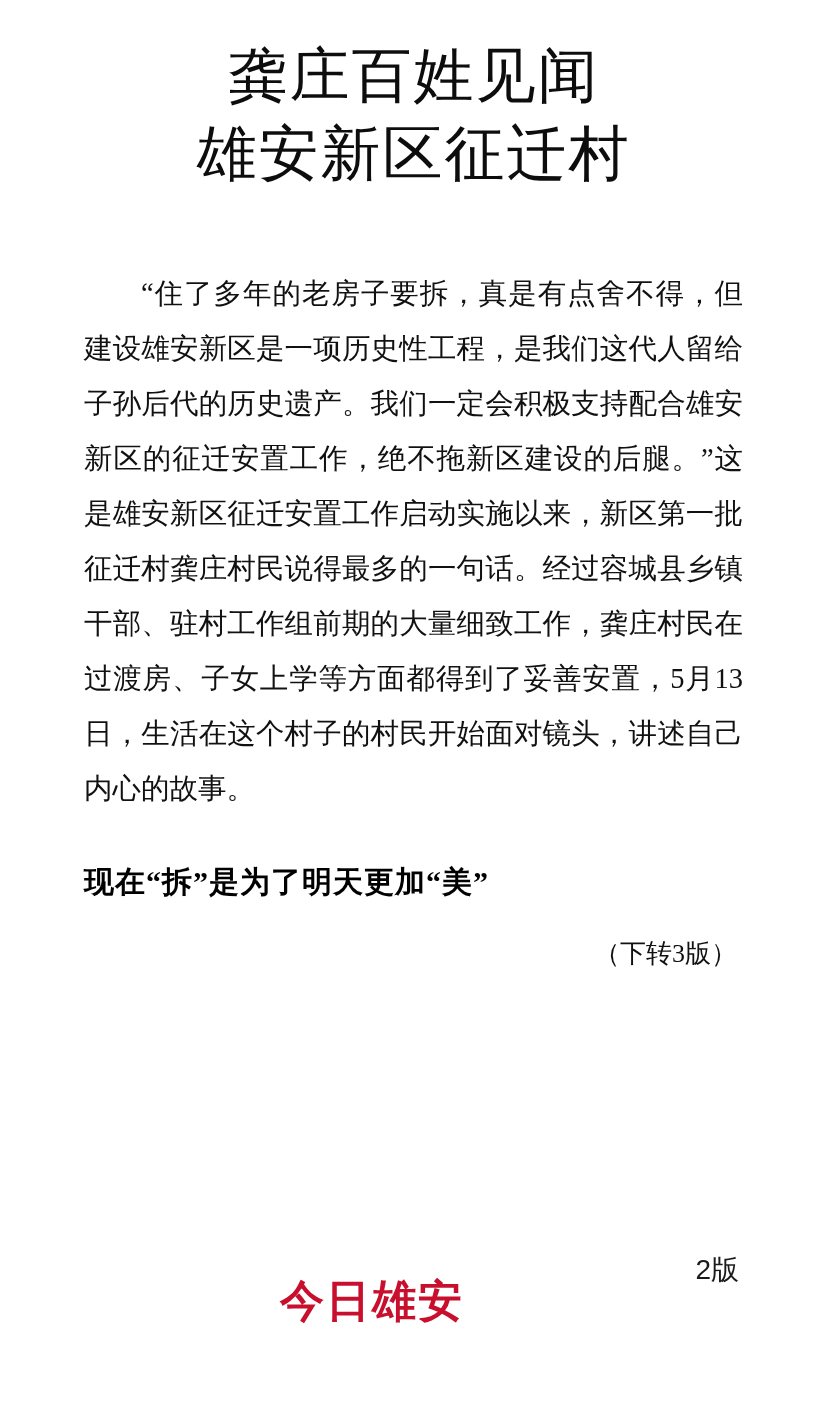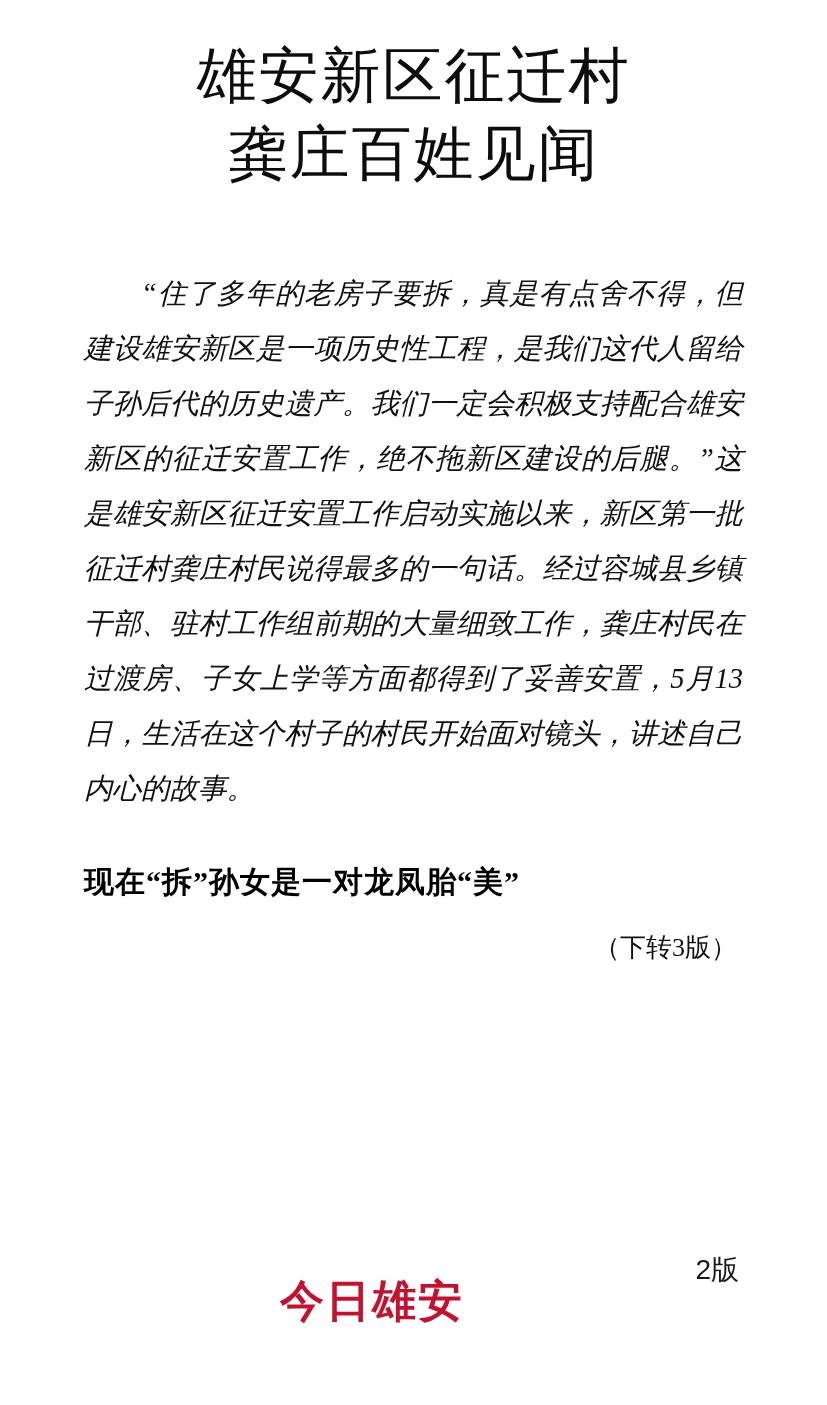"雄安新区征迁村" div.title-line { order: before "龚庄百姓见闻" -> after "龚庄百姓见闻" }
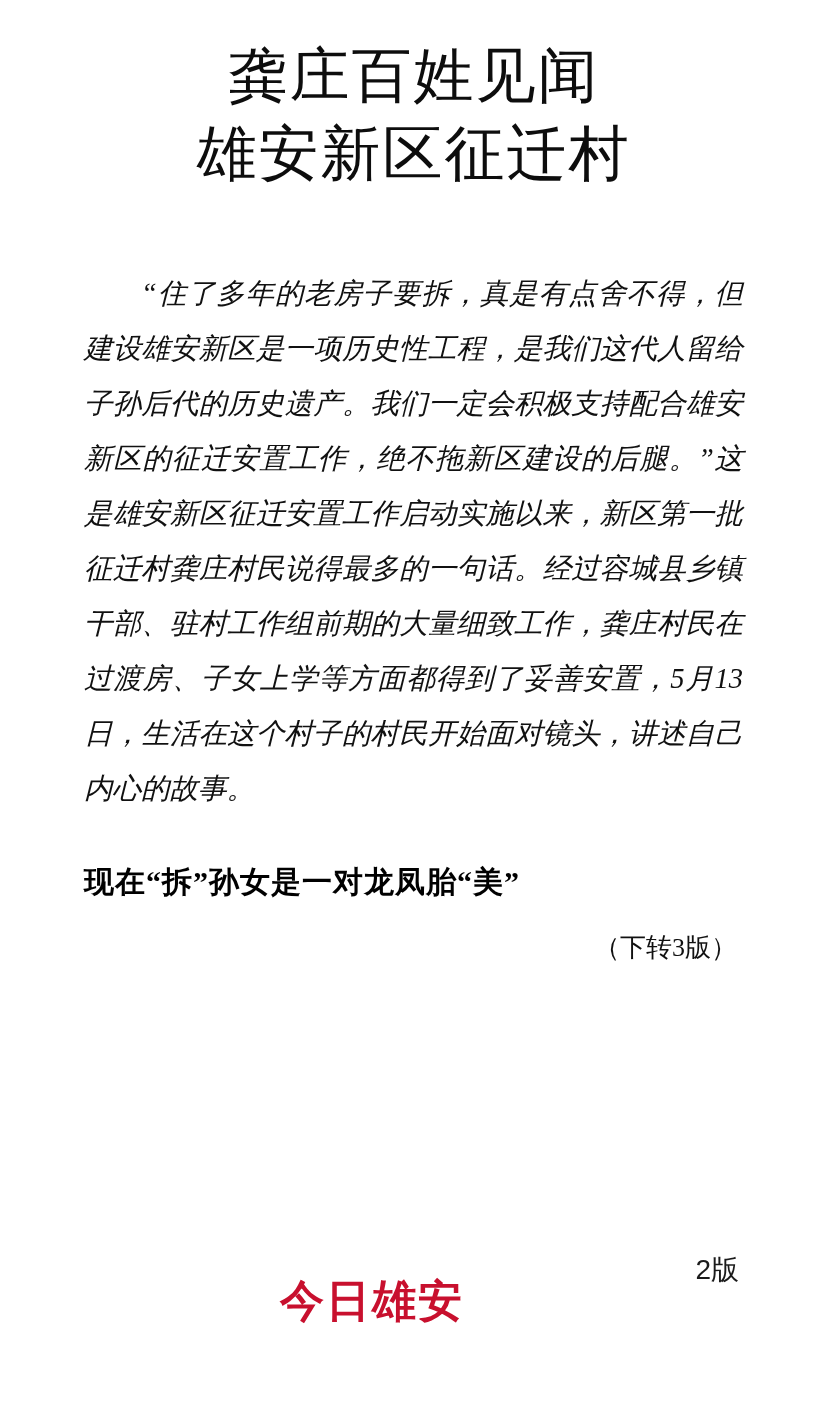"“住了多年的老房子要拆，真是有点舍不得，但建设雄安新区是一项历史性工程，是我们这" .lead { font-style: italic -> none }
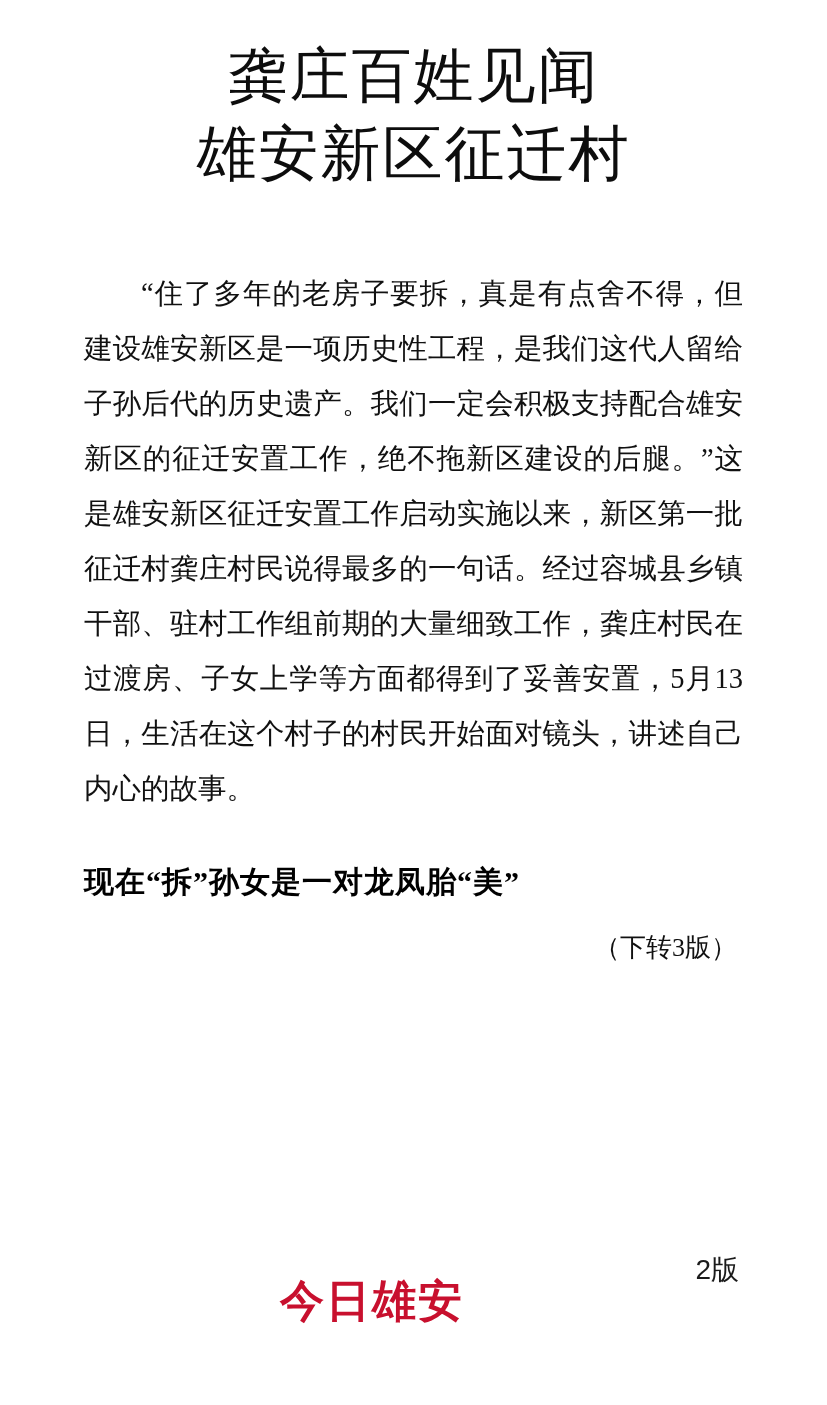"现在“拆”孙女是一对龙凤胎“美”" div.subhead { text: 孙女是一对龙凤胎 -> 是为了明天更加 }
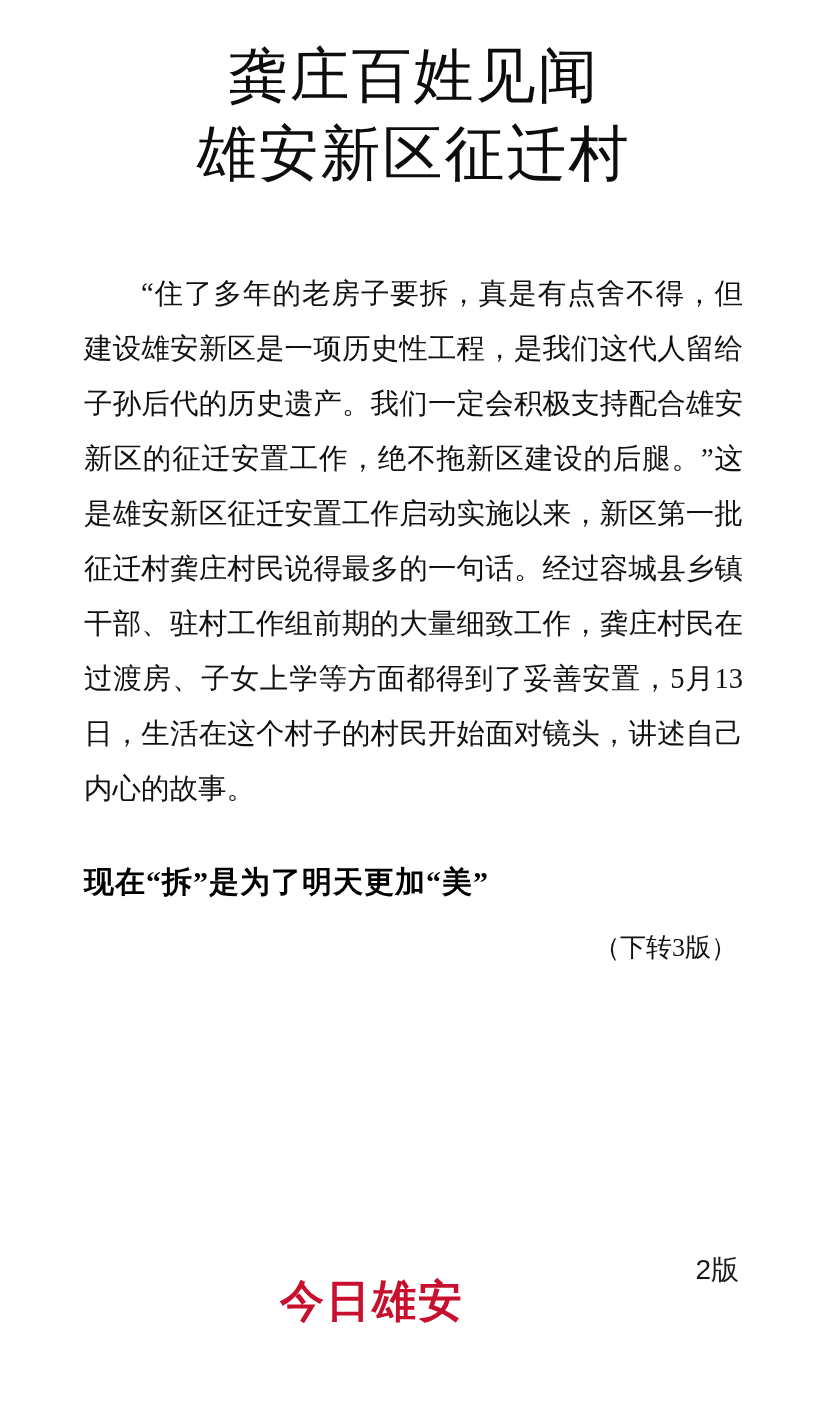"（下转3版）" .continued { margin-top: 22px -> 28px }
